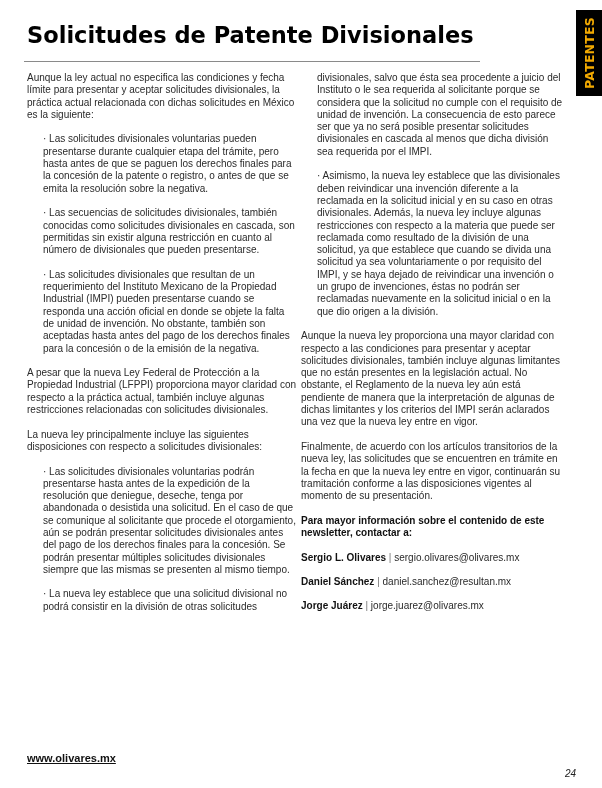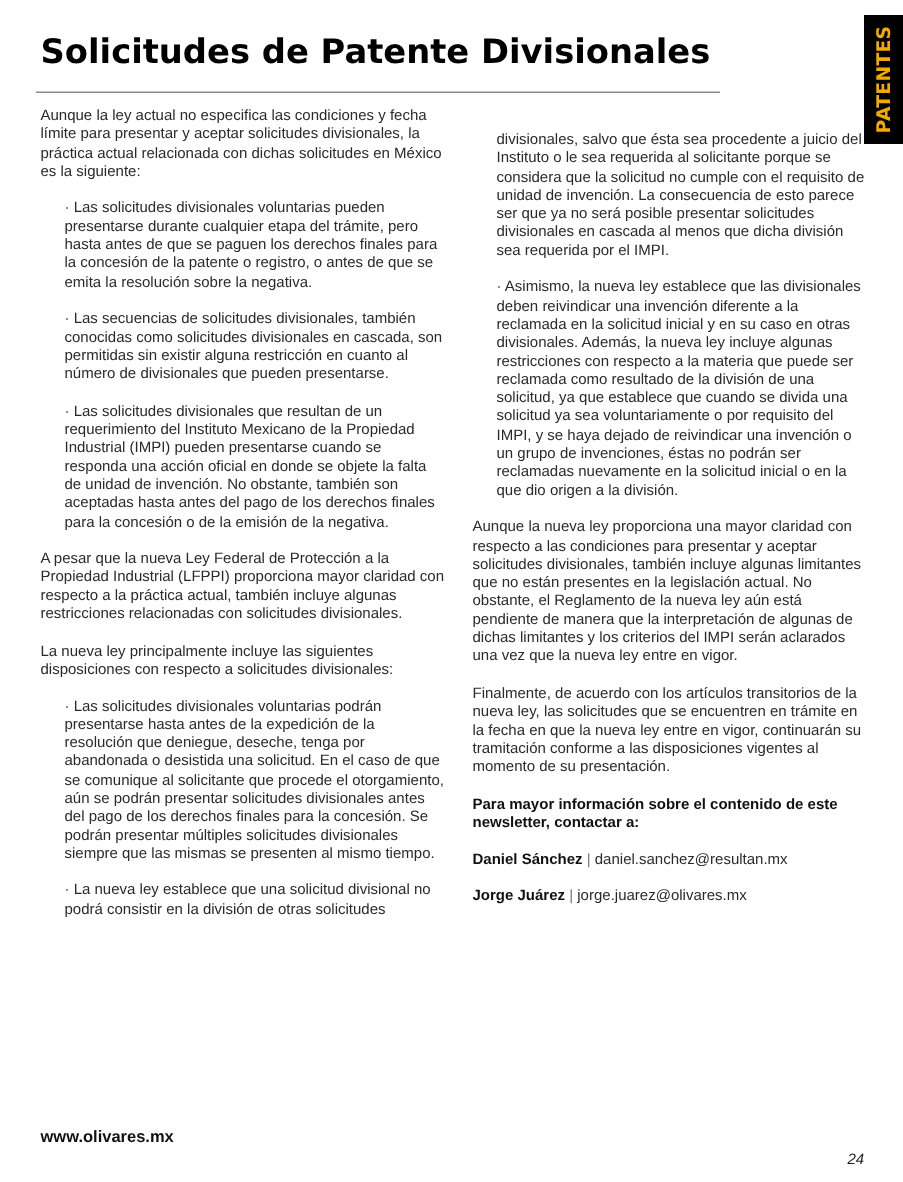"divisionales, salvo que ésta sea" .col-right { left: 315px -> 301px; margin-top: 16px -> none }
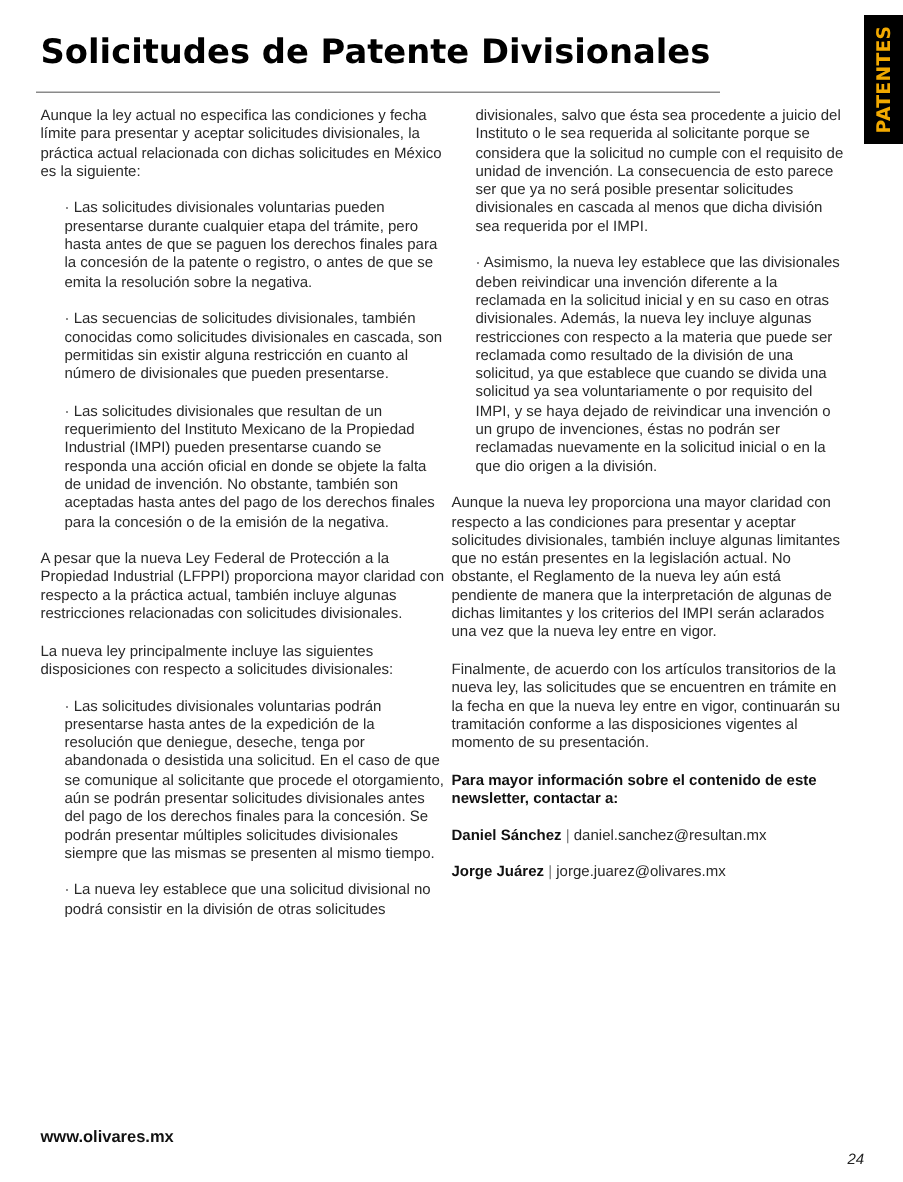"Sergio L. Olivares |" div.contact { html: none -> <div> <b>Sergio L. Olivares</b><span> | </span><span>sergio.olivares@olivares.mx</span> </div> }
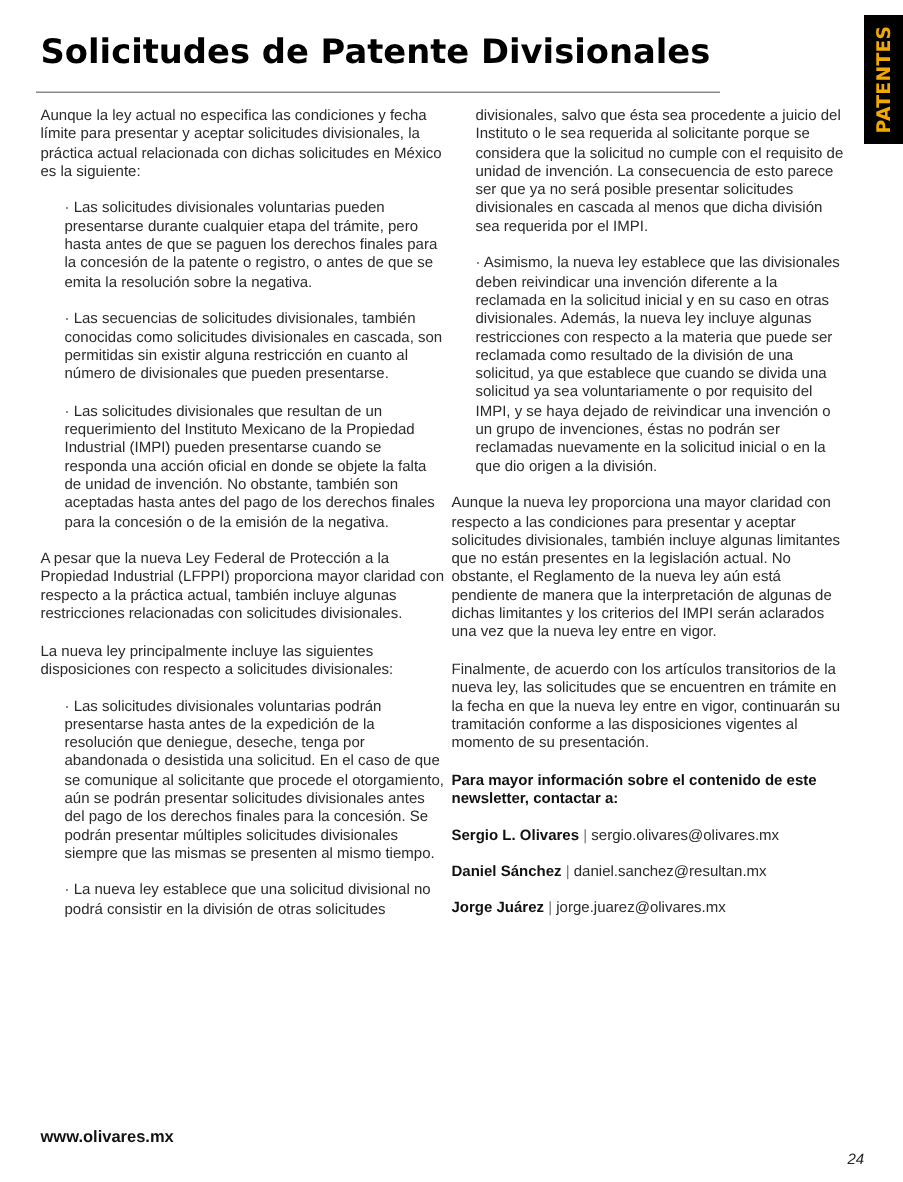"www.olivares.mx" .footer-url { text-decoration: none -> underline }
